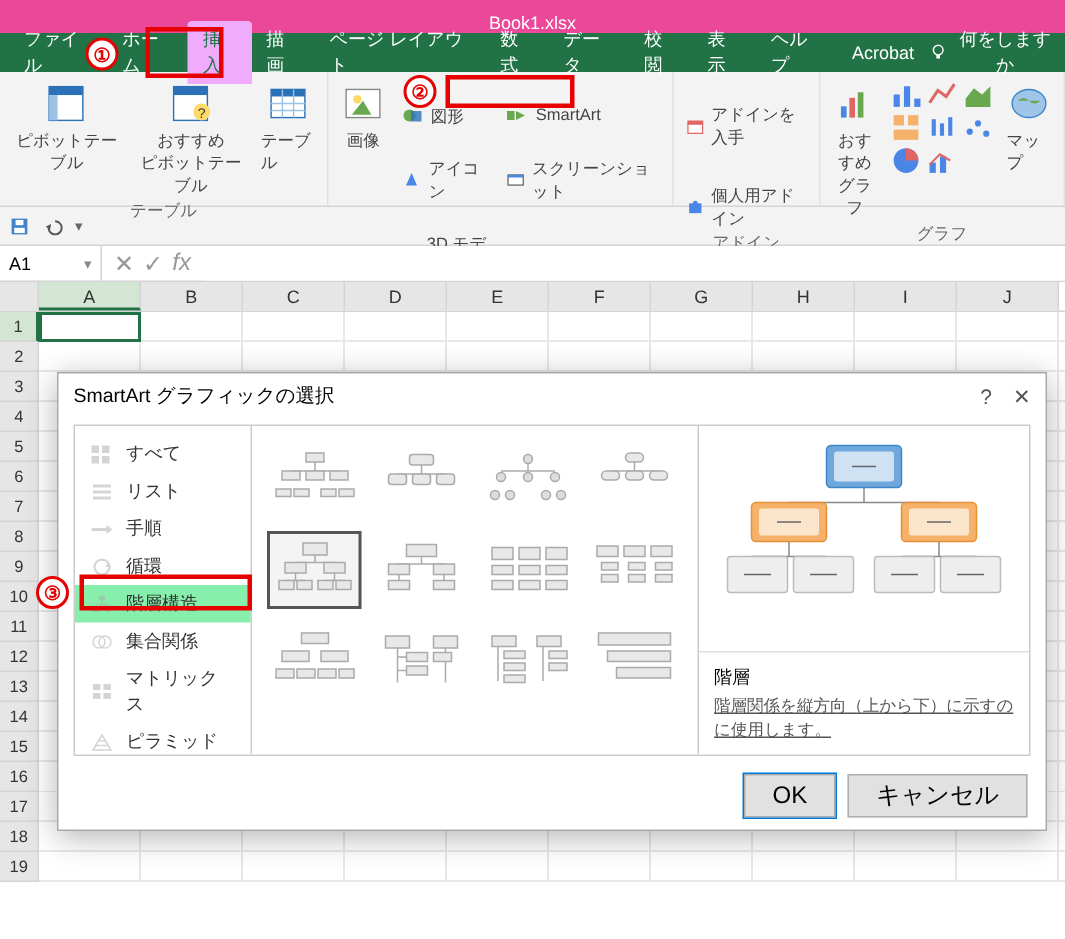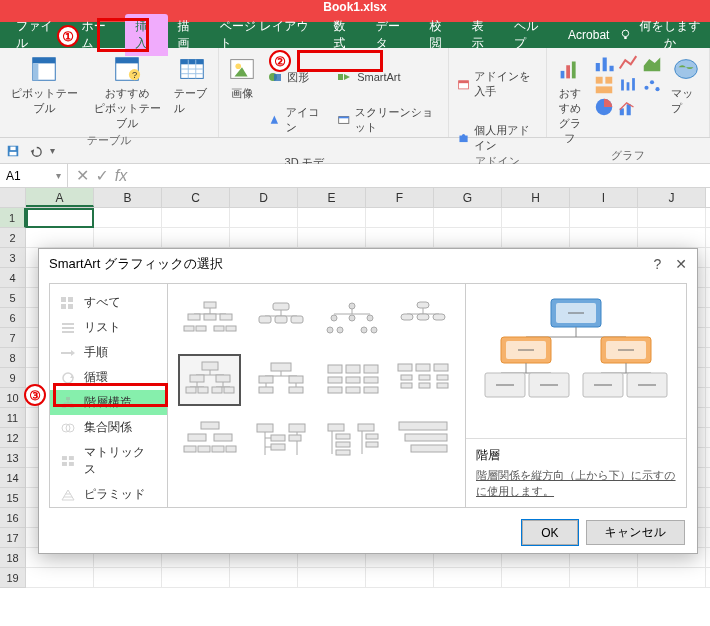"Book1.xlsx" .titlebar { align-items: flex-start -> flex-end; background: #ef4444 -> #ec4899; font-weight: bold -> none }
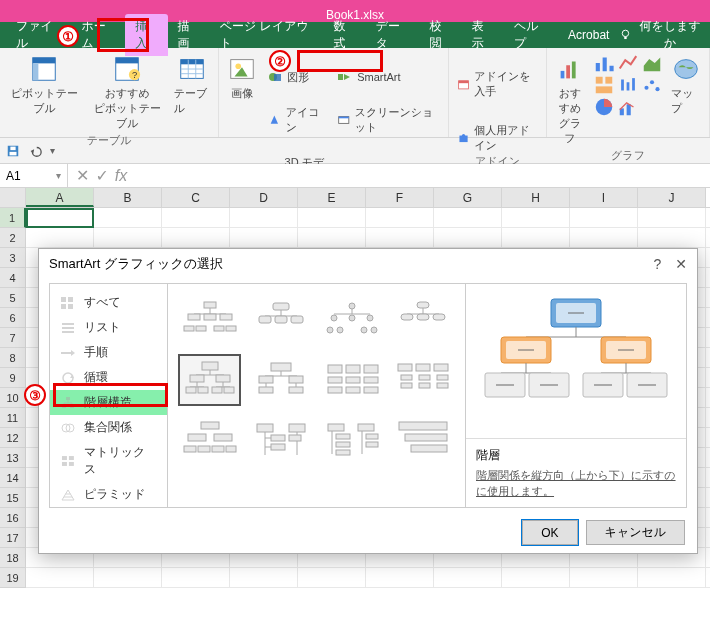"OK" .dlg-foot button { font-size: 12px -> 16px }
